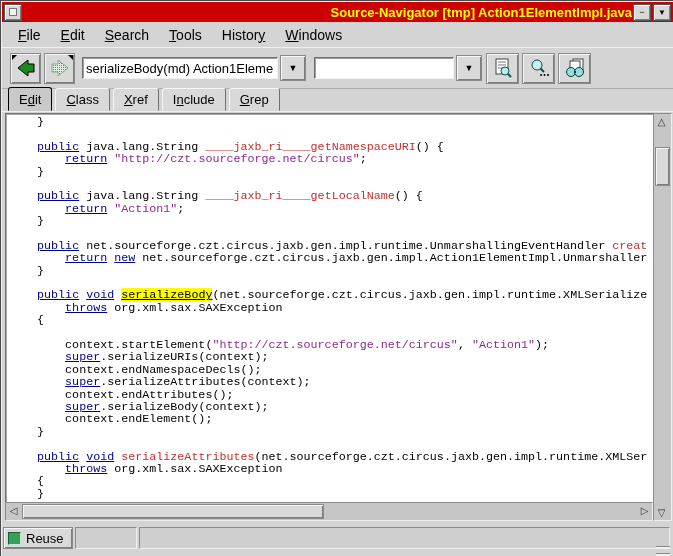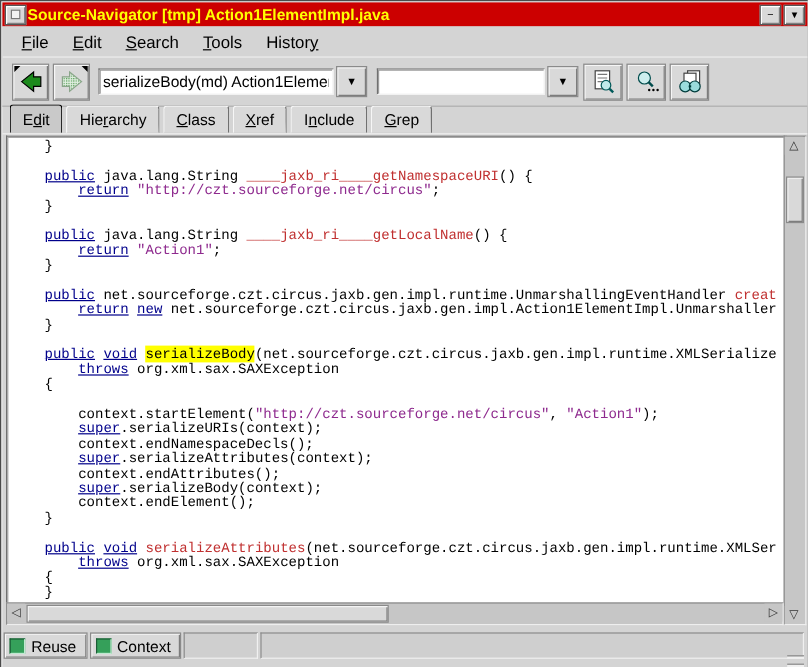"Source-Navigator [tmp]" .titlebar-title { text-align: left -> right }
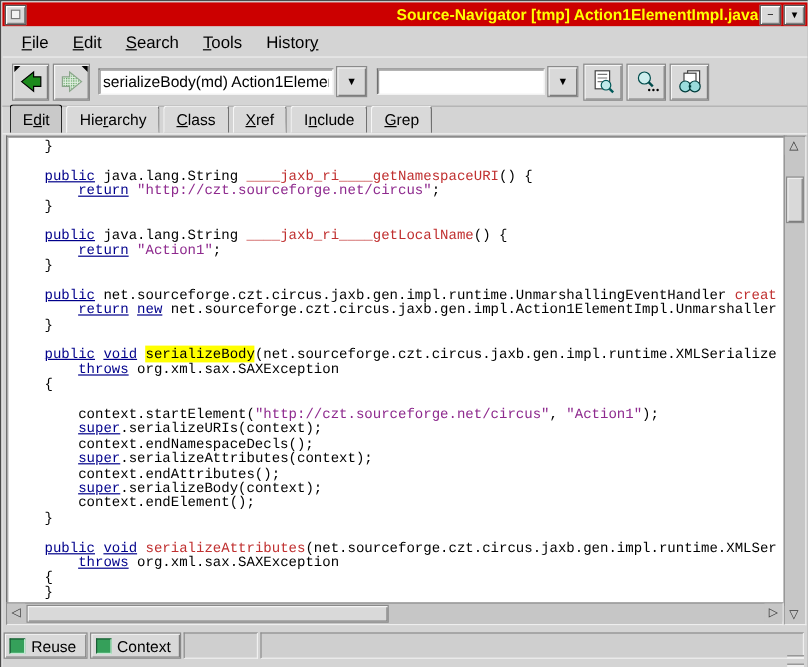"Windows" div.menu-item { html: none -> <div><span>W</span>indows</div> }
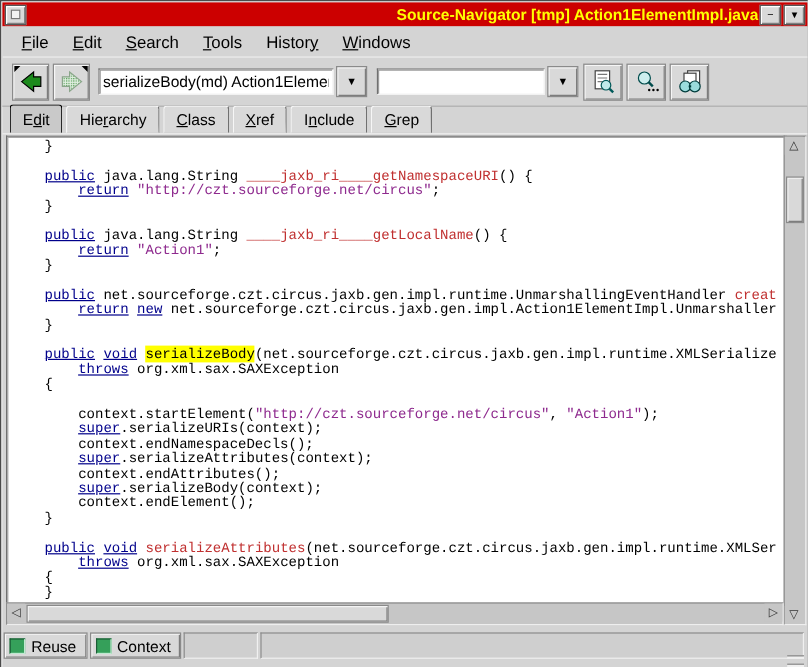"Hierarchy" div.tab { html: <div>Hie<span>r</span>archy</div> -> none }
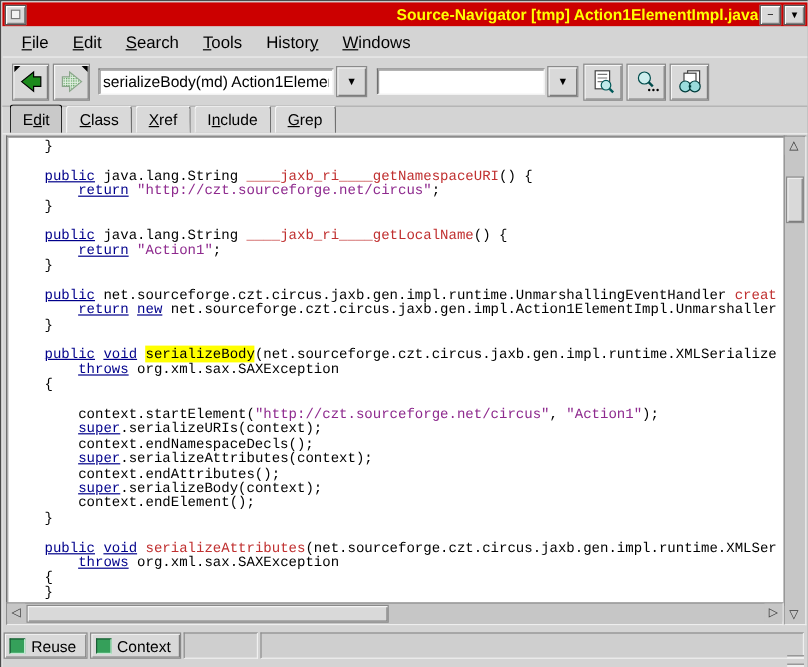"serializeBody" .tok-h { text-decoration: none -> underline }
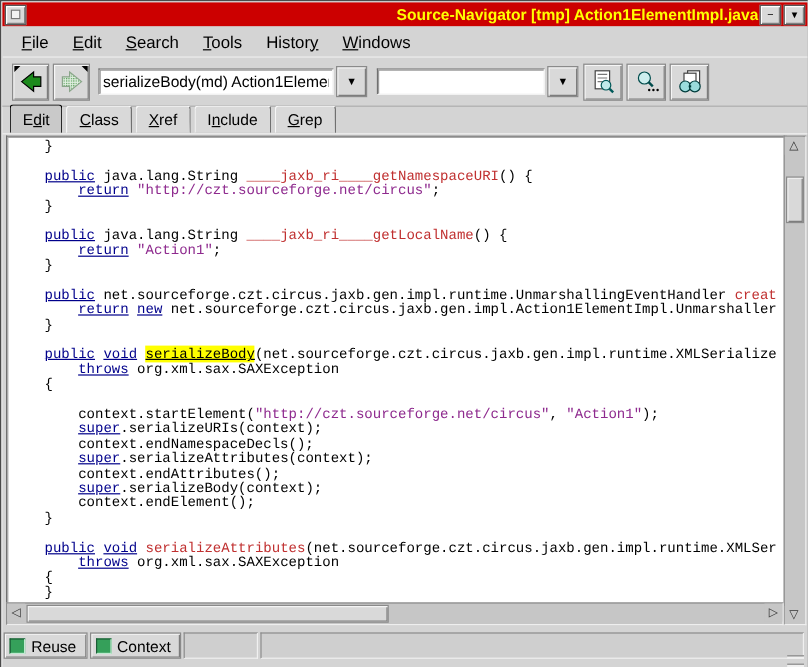"Context" div.toggle-btn { html: <div> <span></span> <span>Context</span> </div> -> none }
